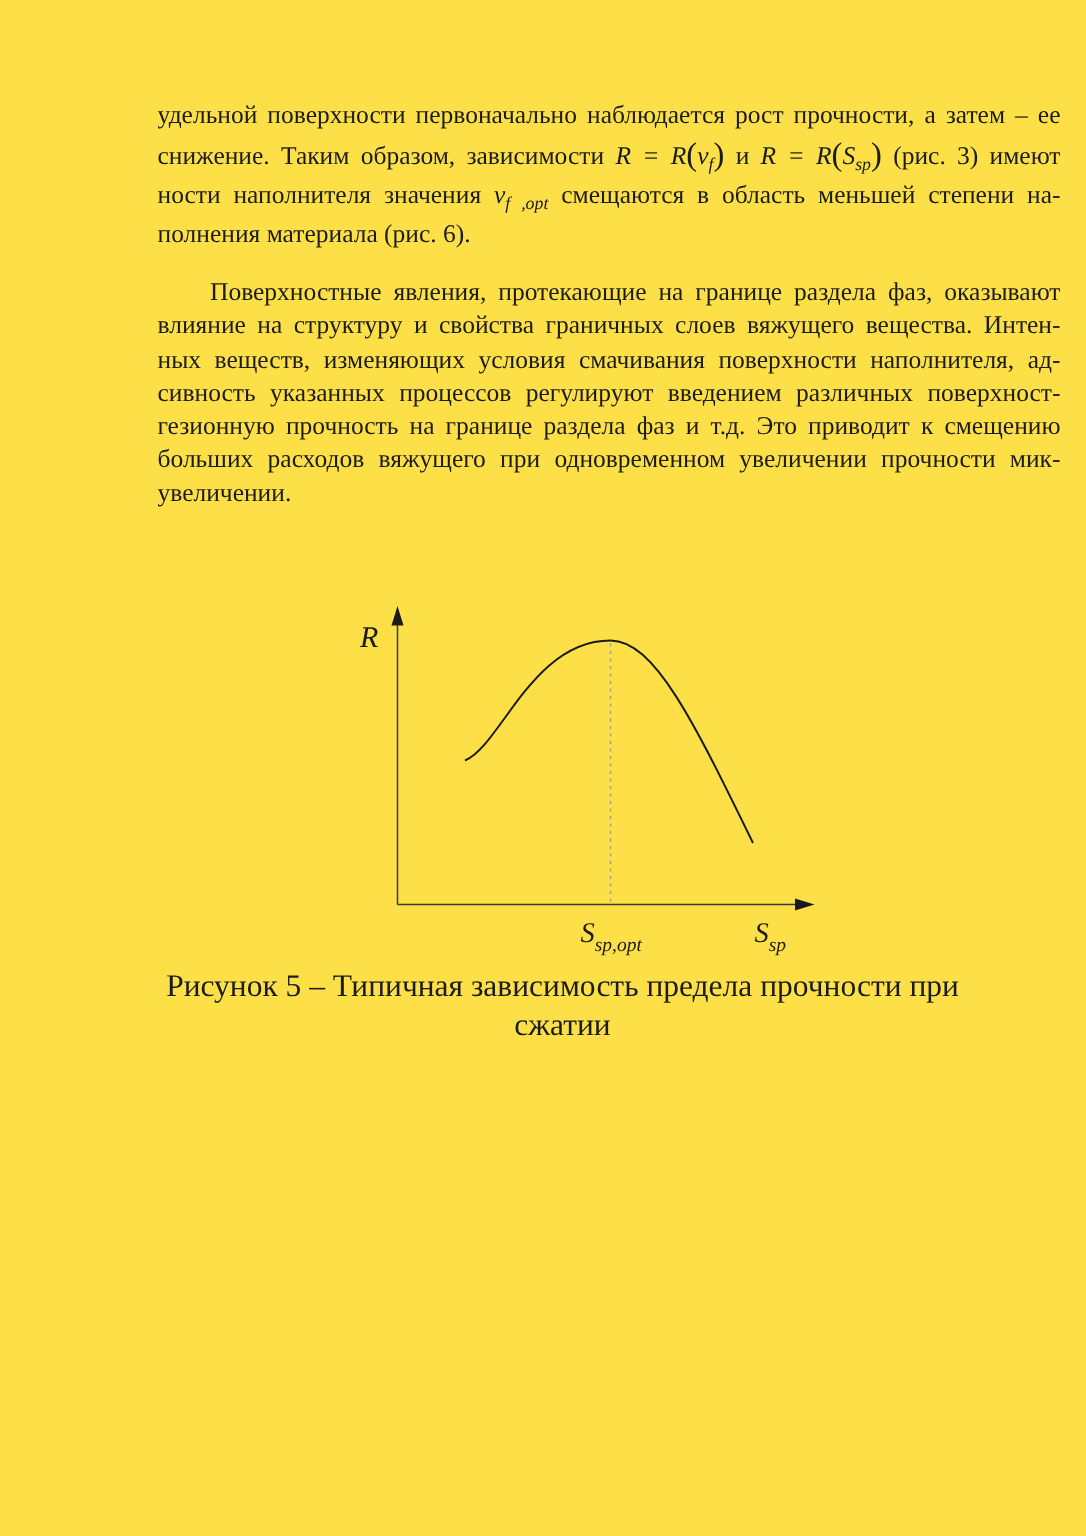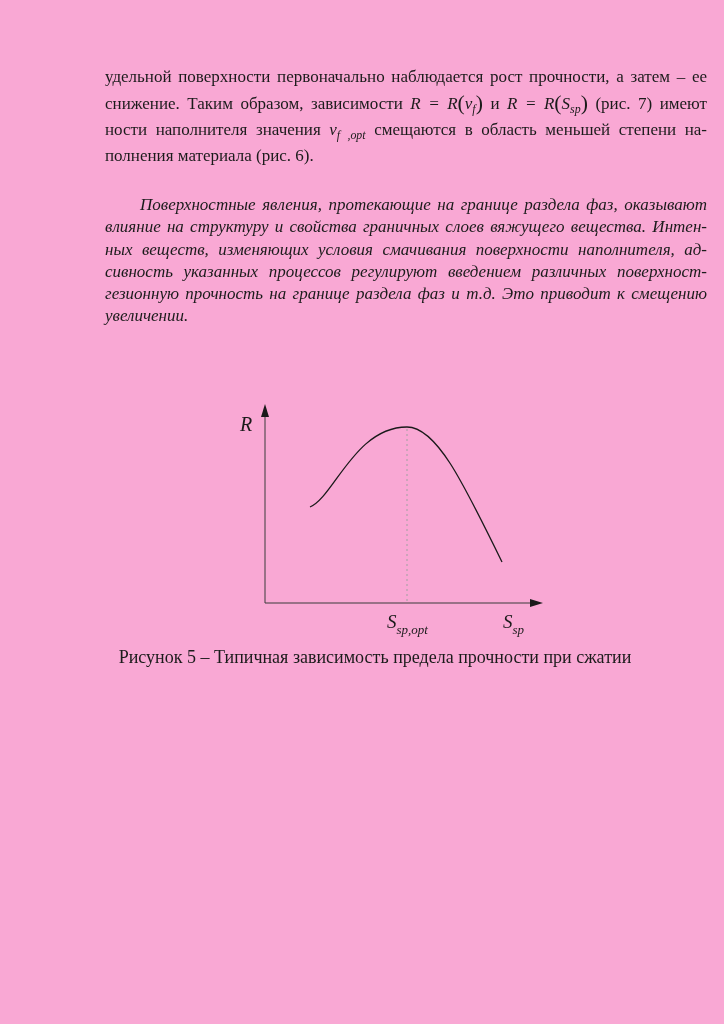"удельной поверхности первоначально" .page { background: #f9a8d4 -> #fde047 }
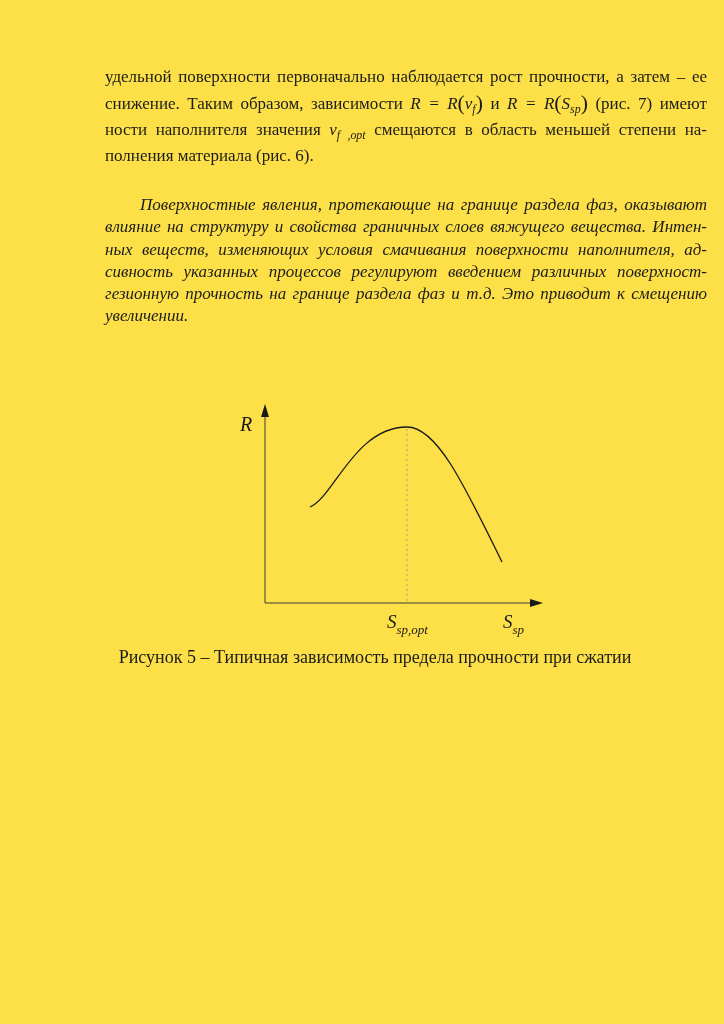"(рис. 7) имеют" span { text: 7 -> 3 }
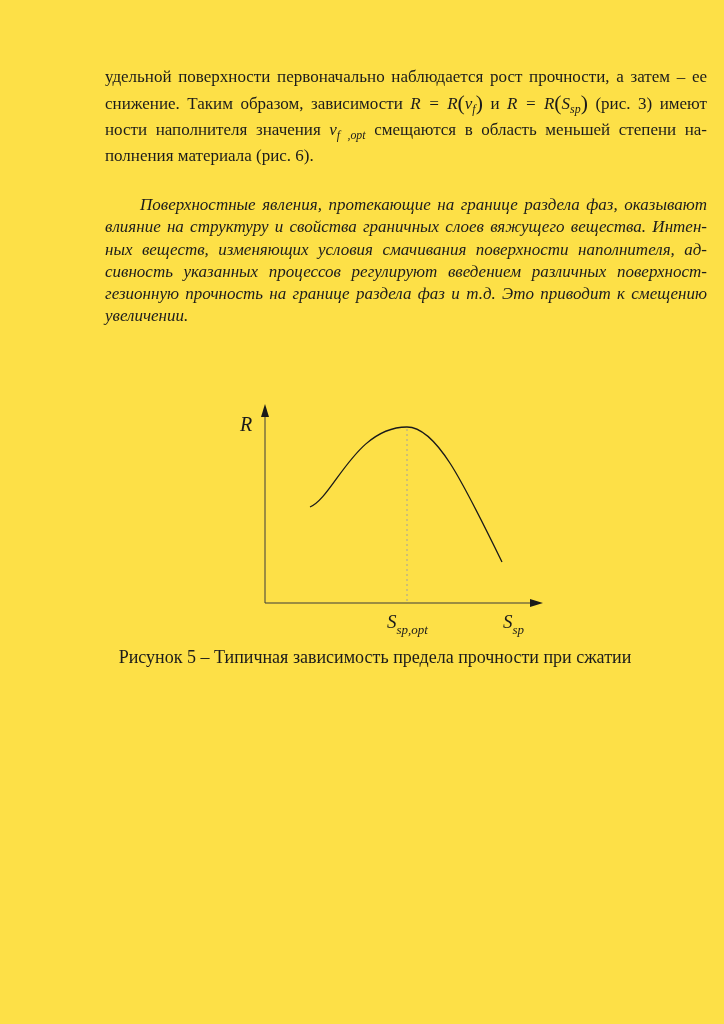"Поверхностные явления, протекающие на" #para2 { font-style: italic -> none; top: 194px -> 184px }
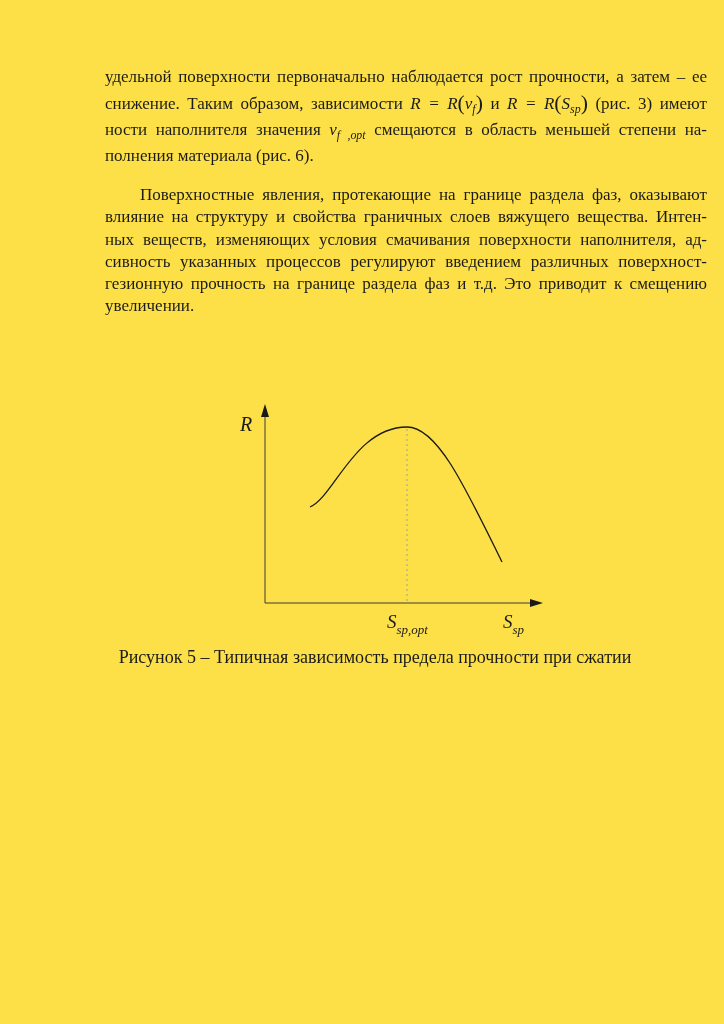"больших расходов вяжущего при" div.tline { html: none -> <div> <span>больших расходов вяжущего при одновременном увеличении прочности мик-</span> </div> }
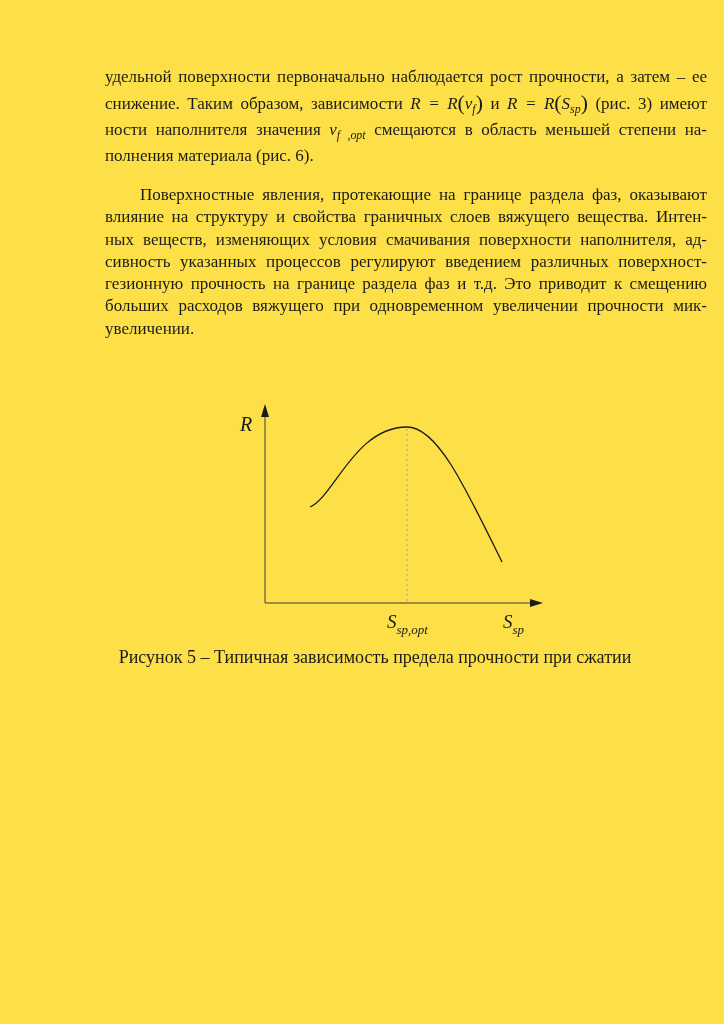"Рисунок 5 – Типичная зависимость" .caption { font-size: 18px -> 21px }
